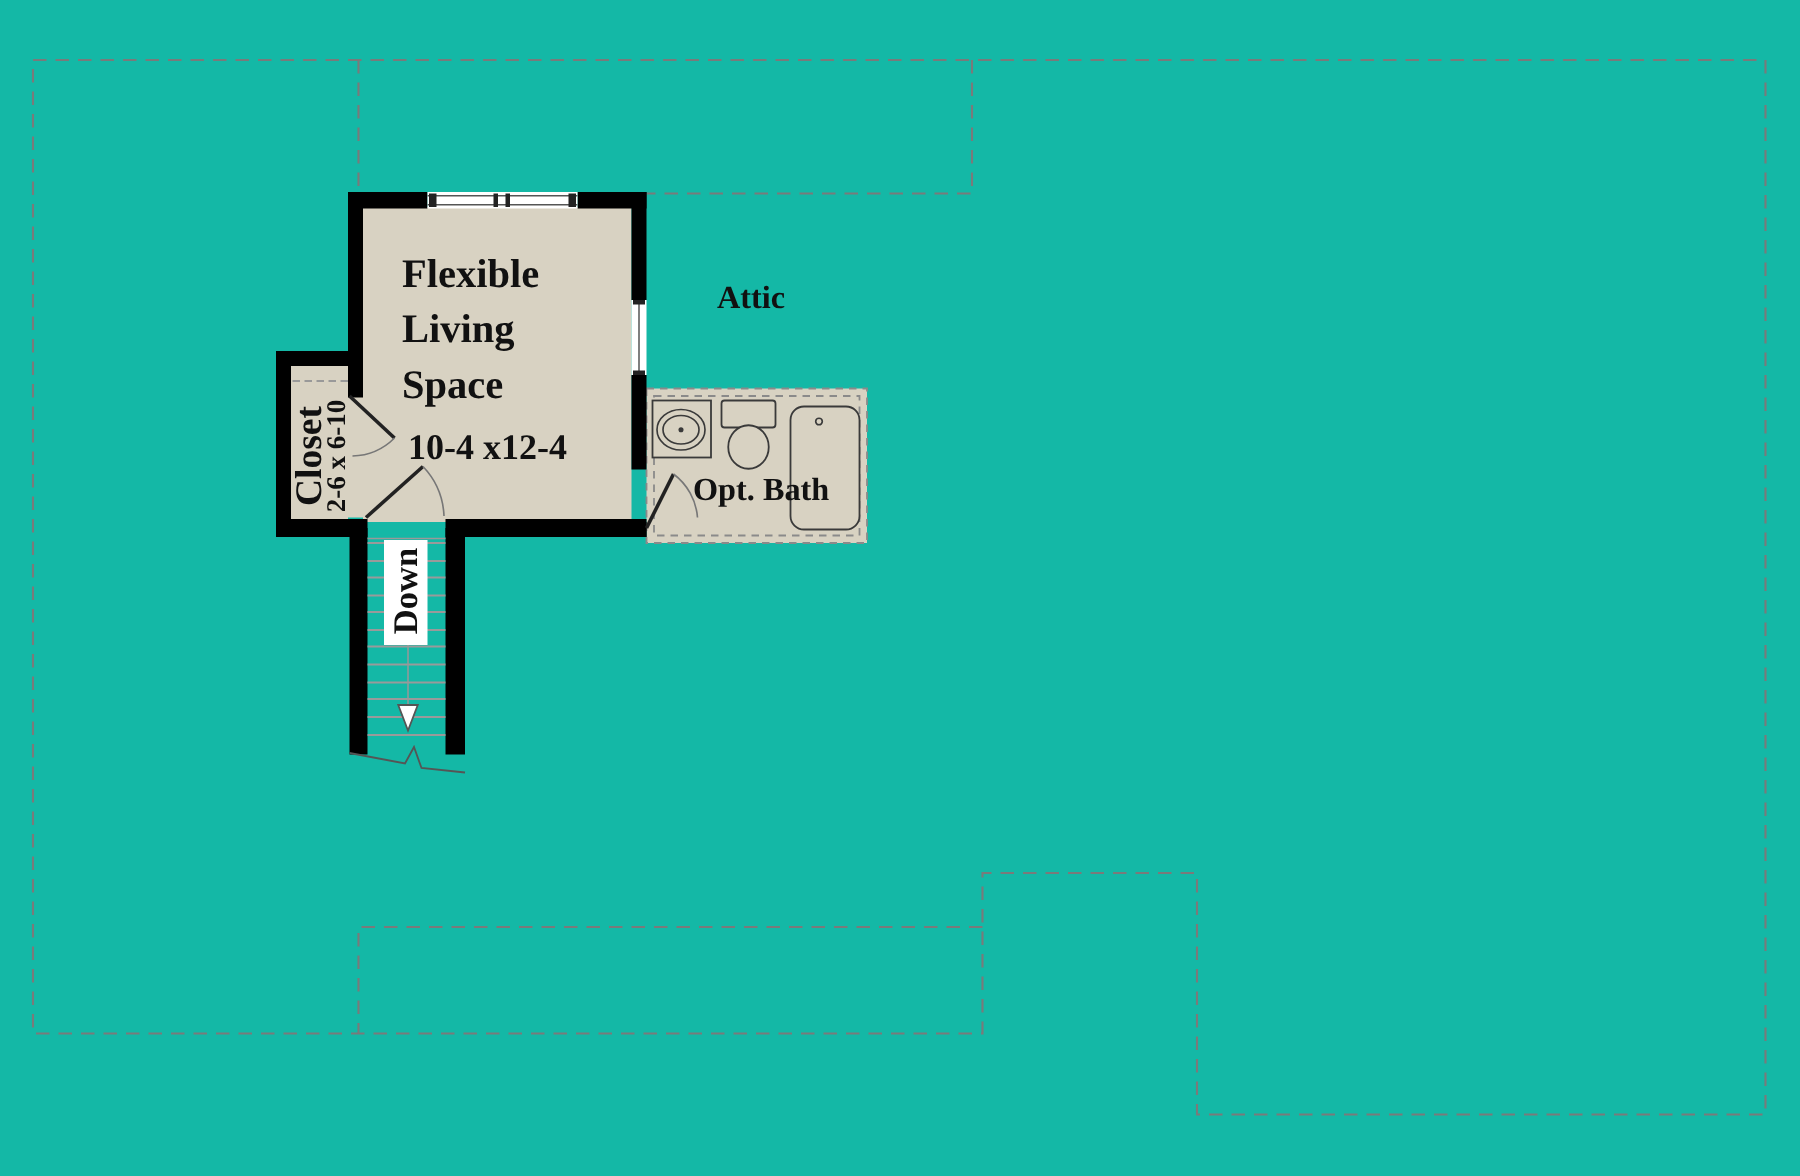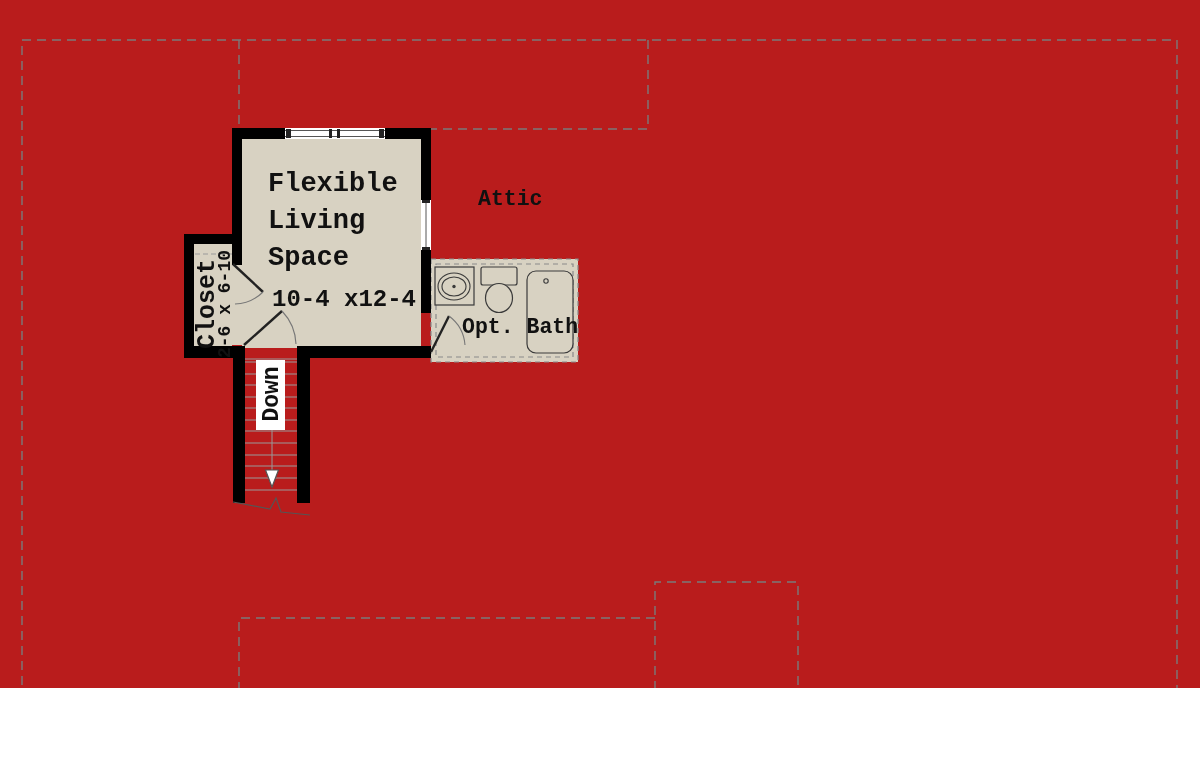"Flexible" .canvas { background: #b91c1c -> #14b8a6; font-family: Liberation Mono, monospace -> Liberation Serif, serif; height: 688px -> 784px }
